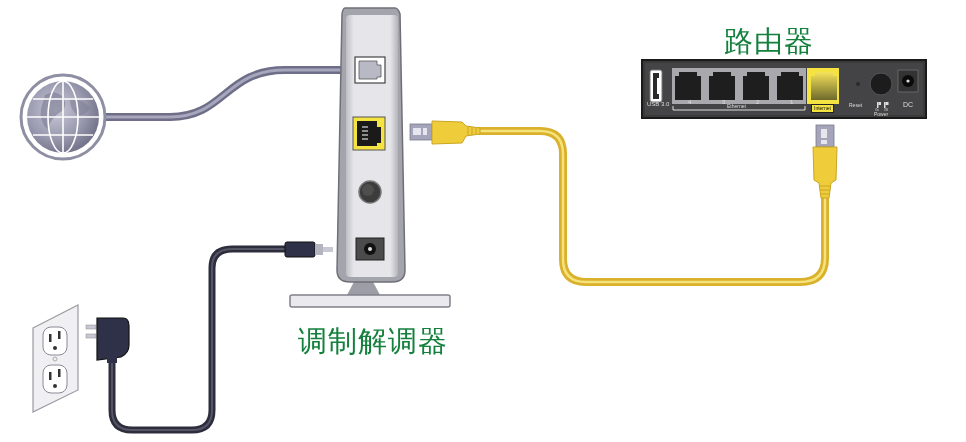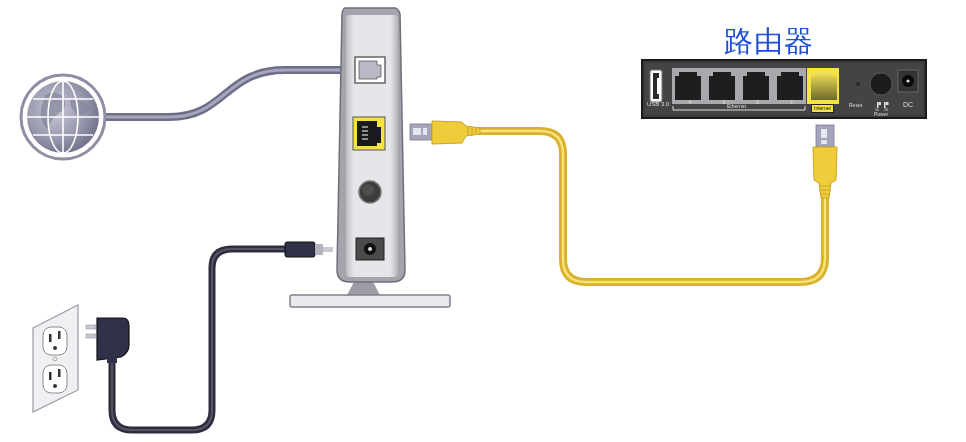"路由器" .label-cn { color: #1d4ed8 -> #15803d }
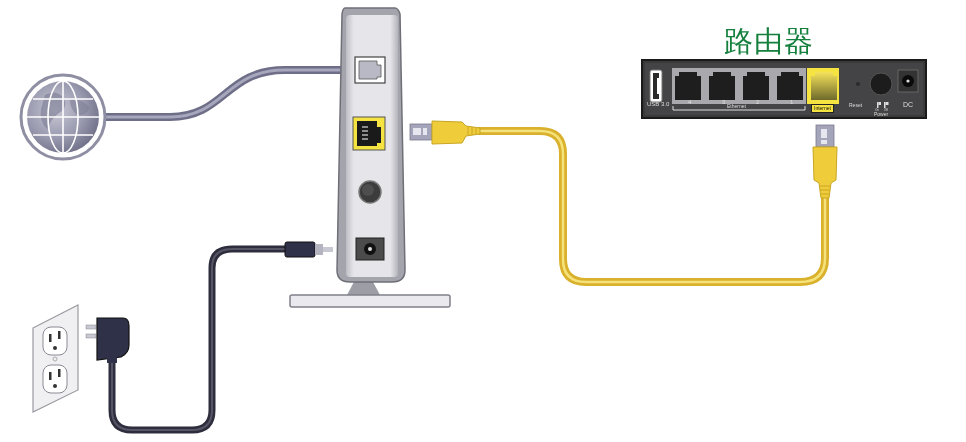"调制解调器" div.label-cn { html: none -> <div>调制解调器</div> }
